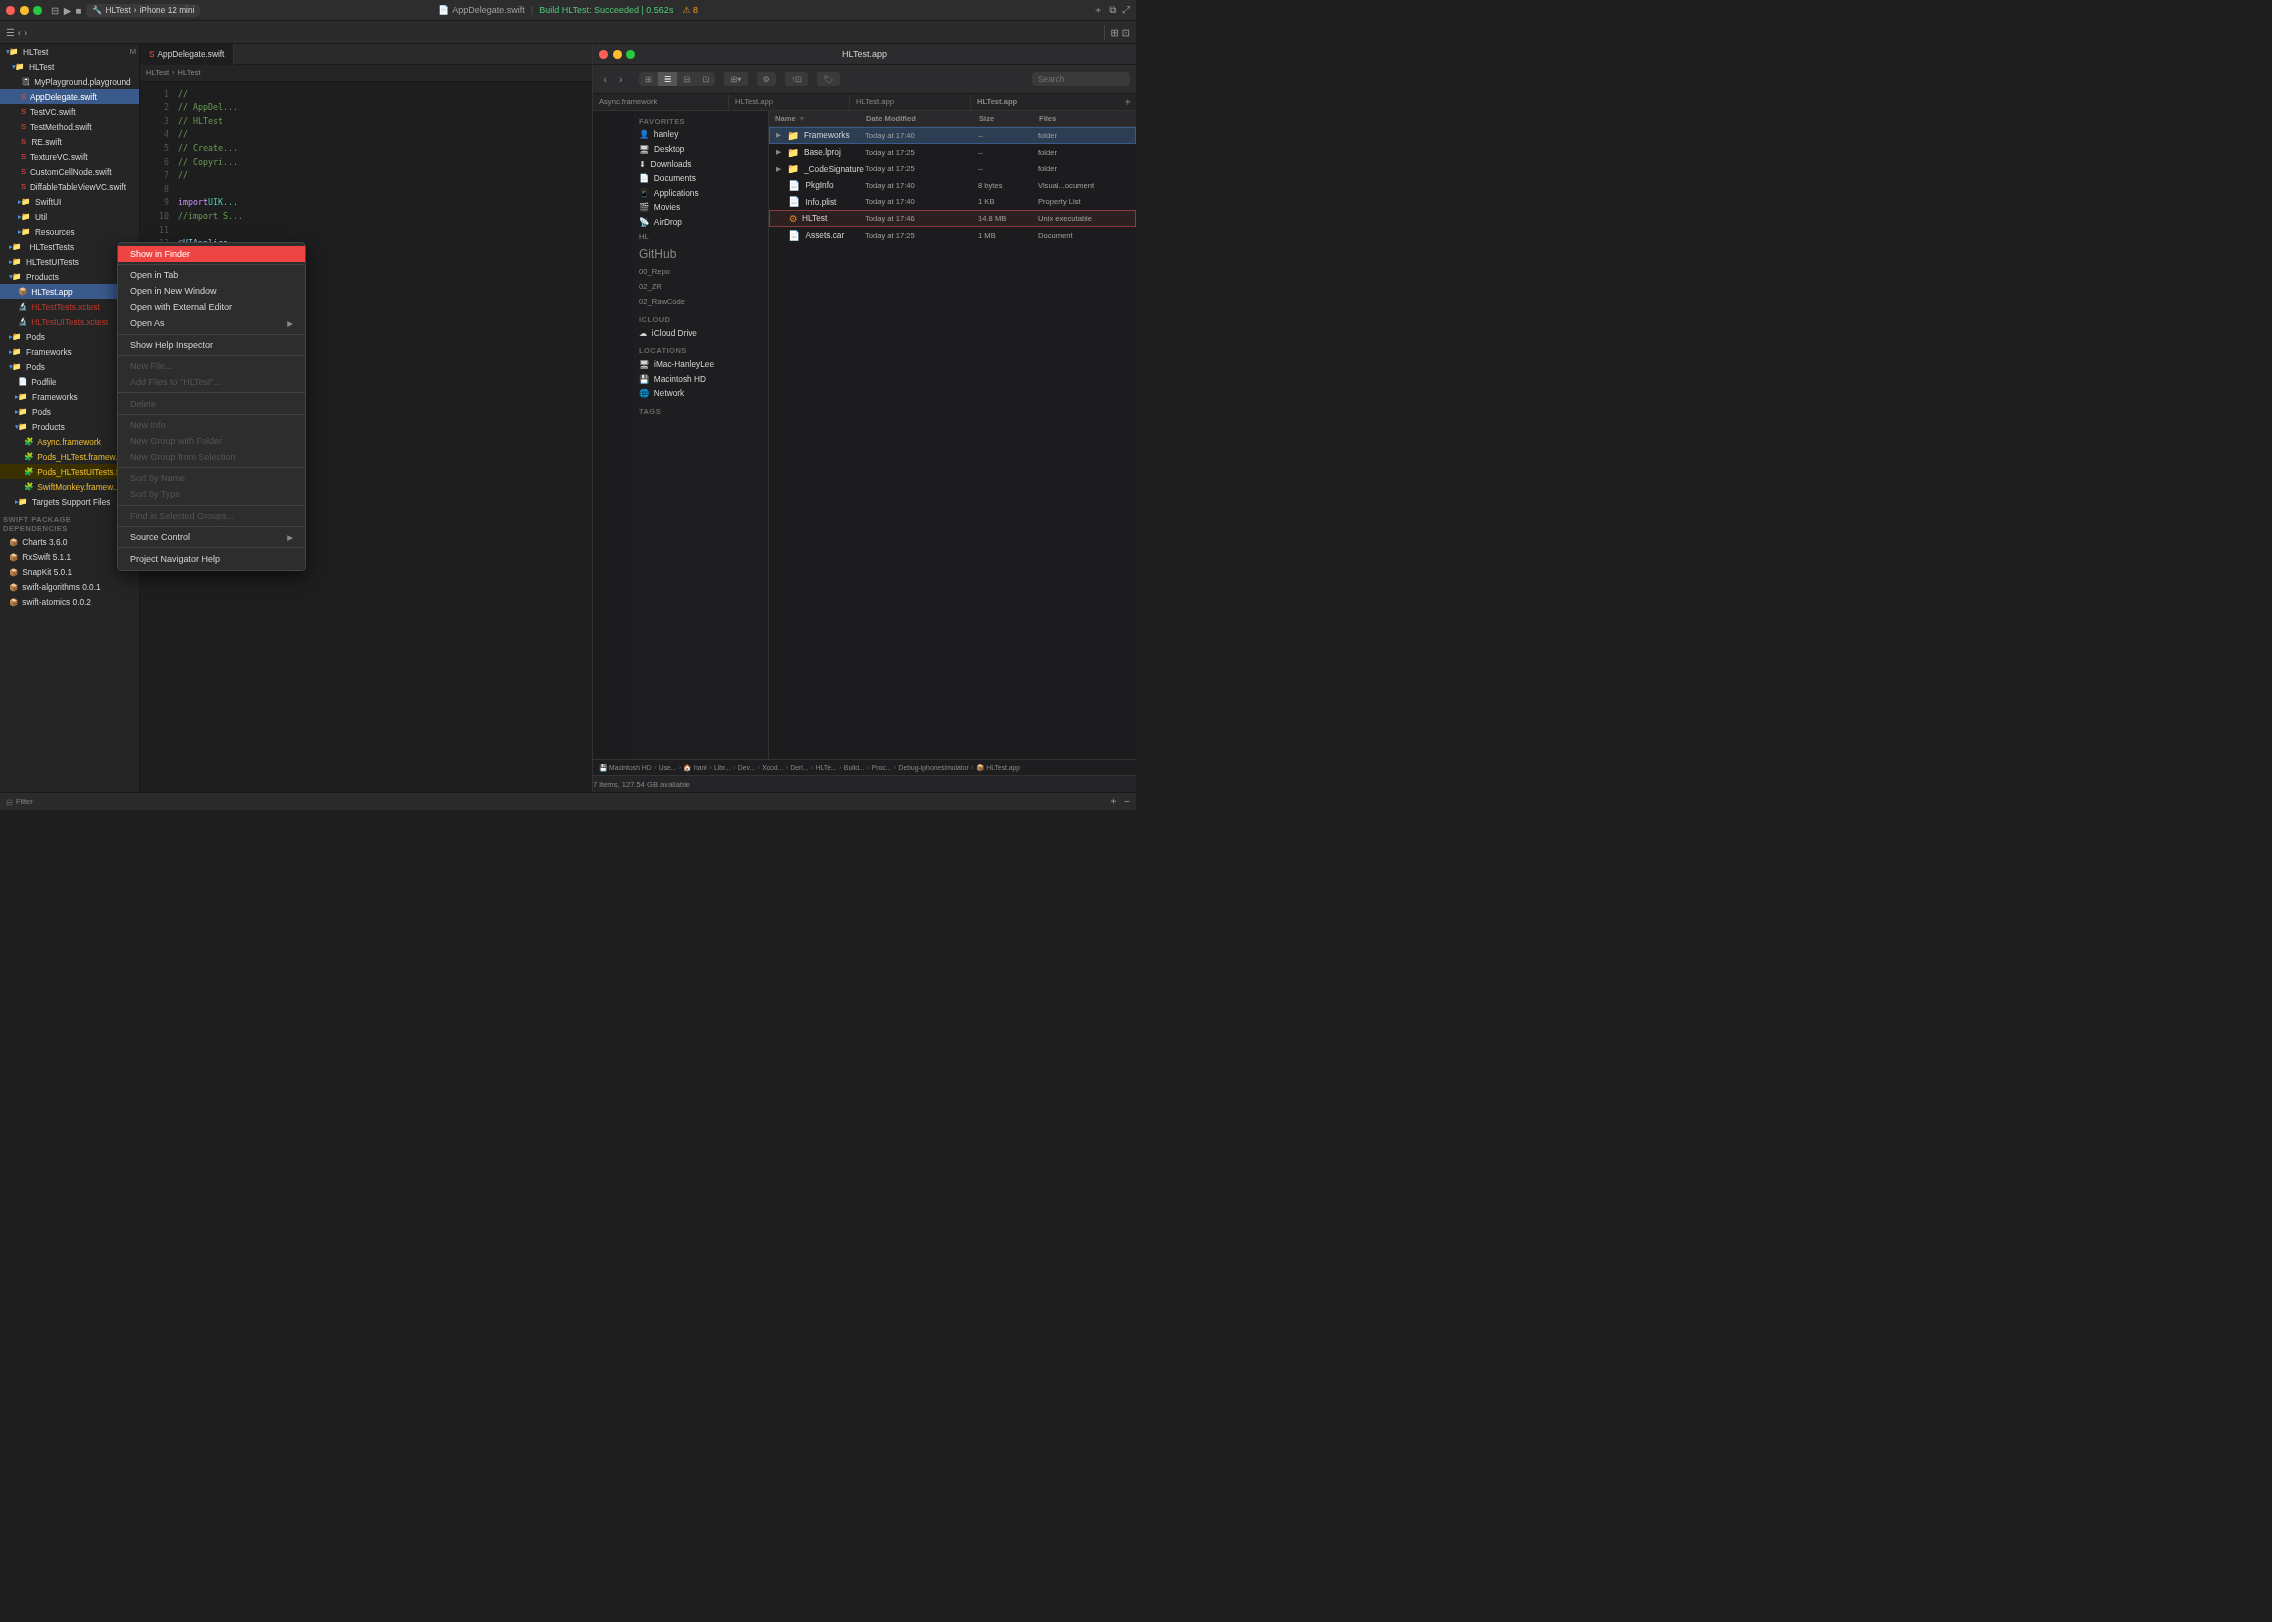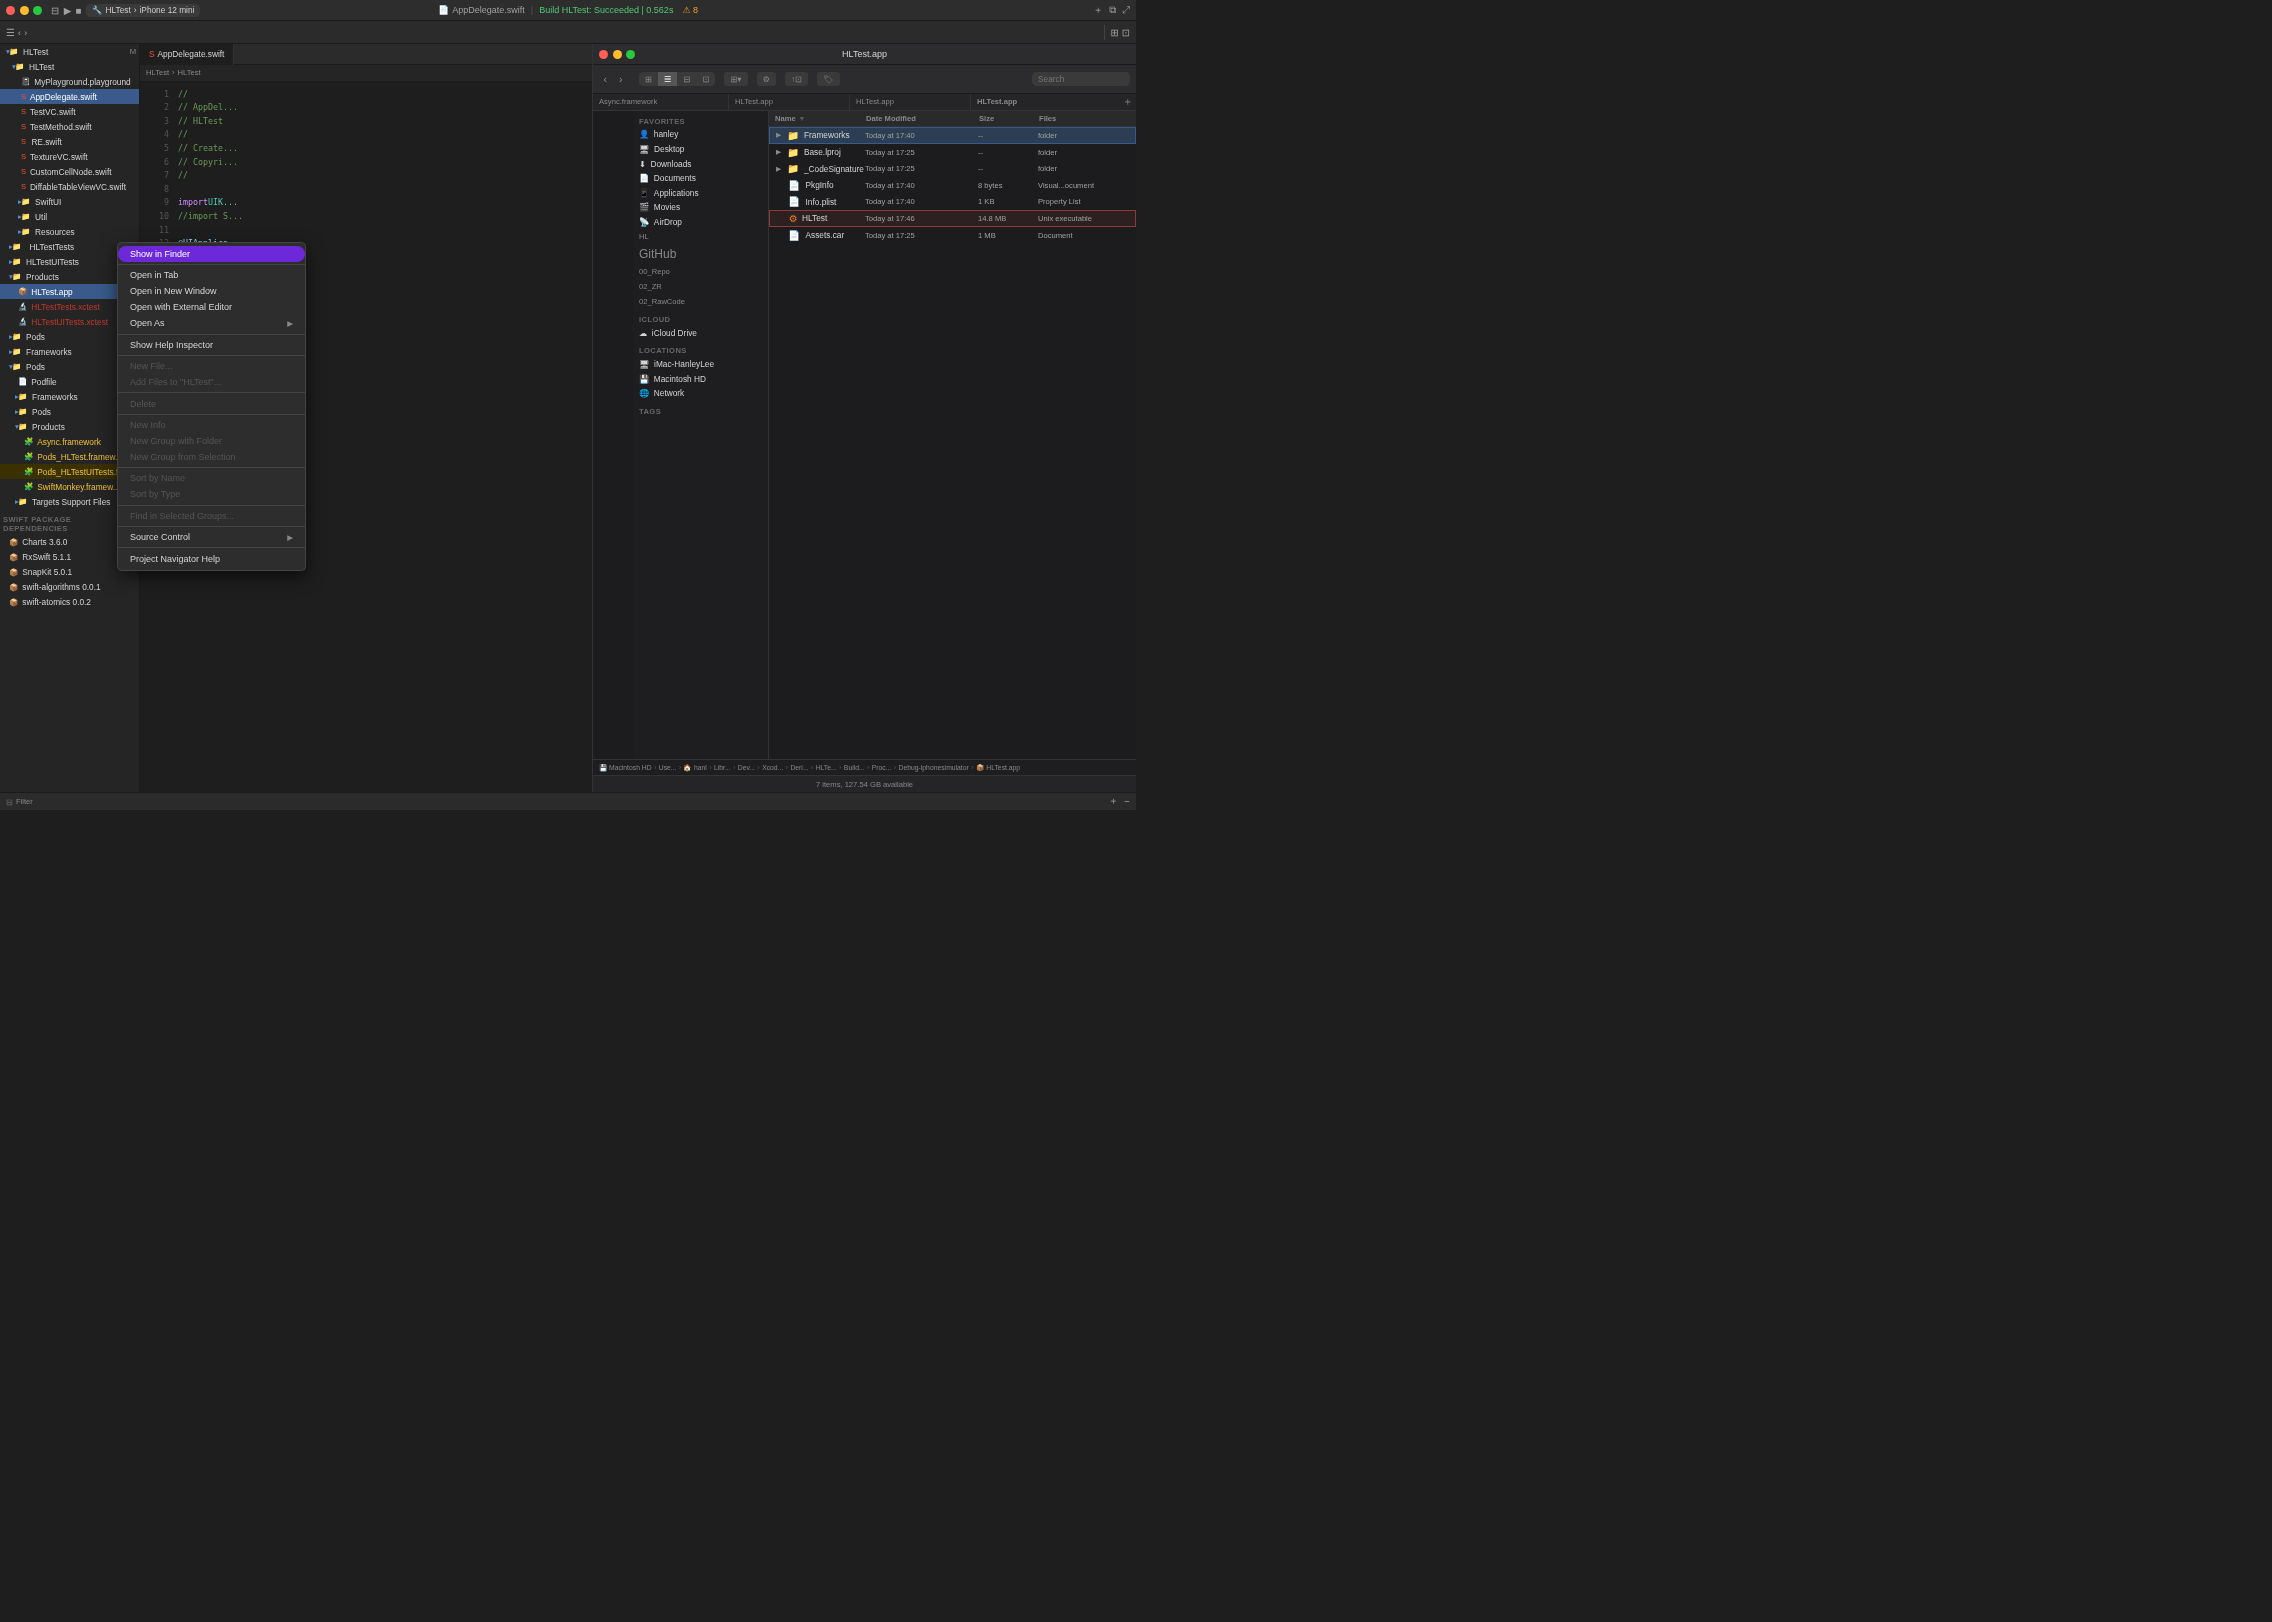"Show in Finder" .ctx-item.highlighted { background: #6d28d9 -> #ef4444; border-radius: 8px -> none }
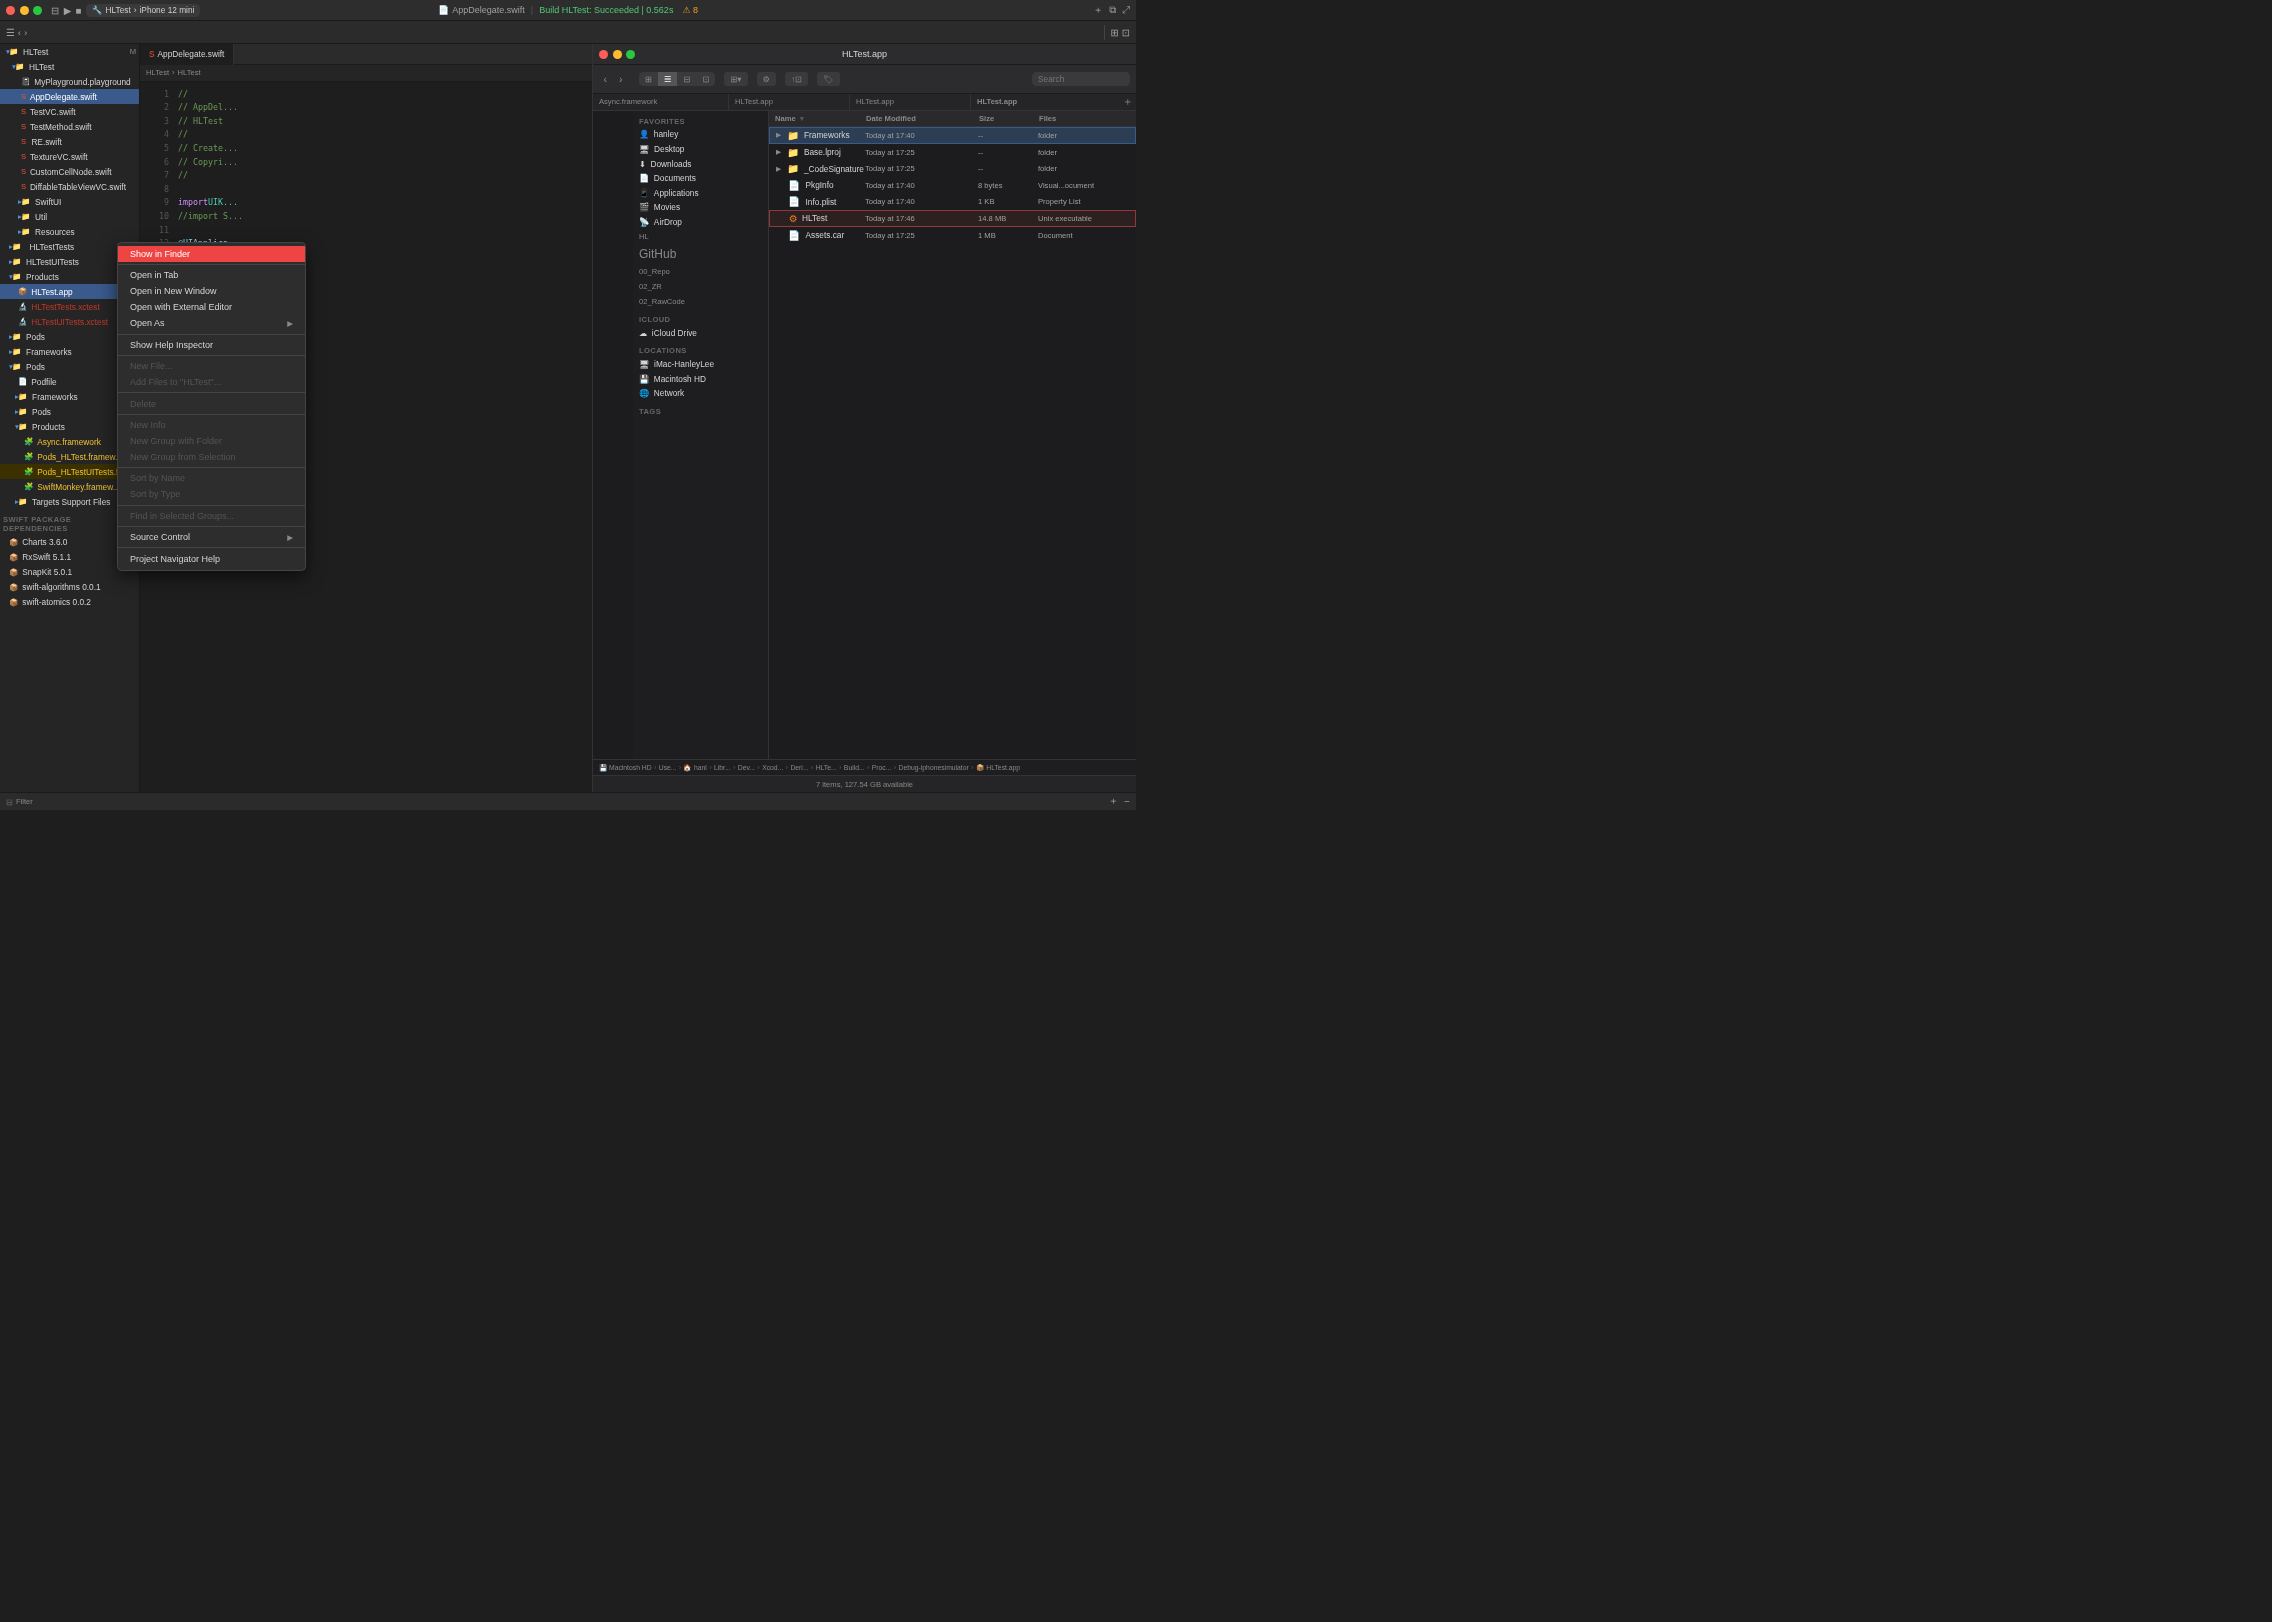"7 items, 127.54 GB available" .finder-status-bar { justify-content: center -> flex-start }
